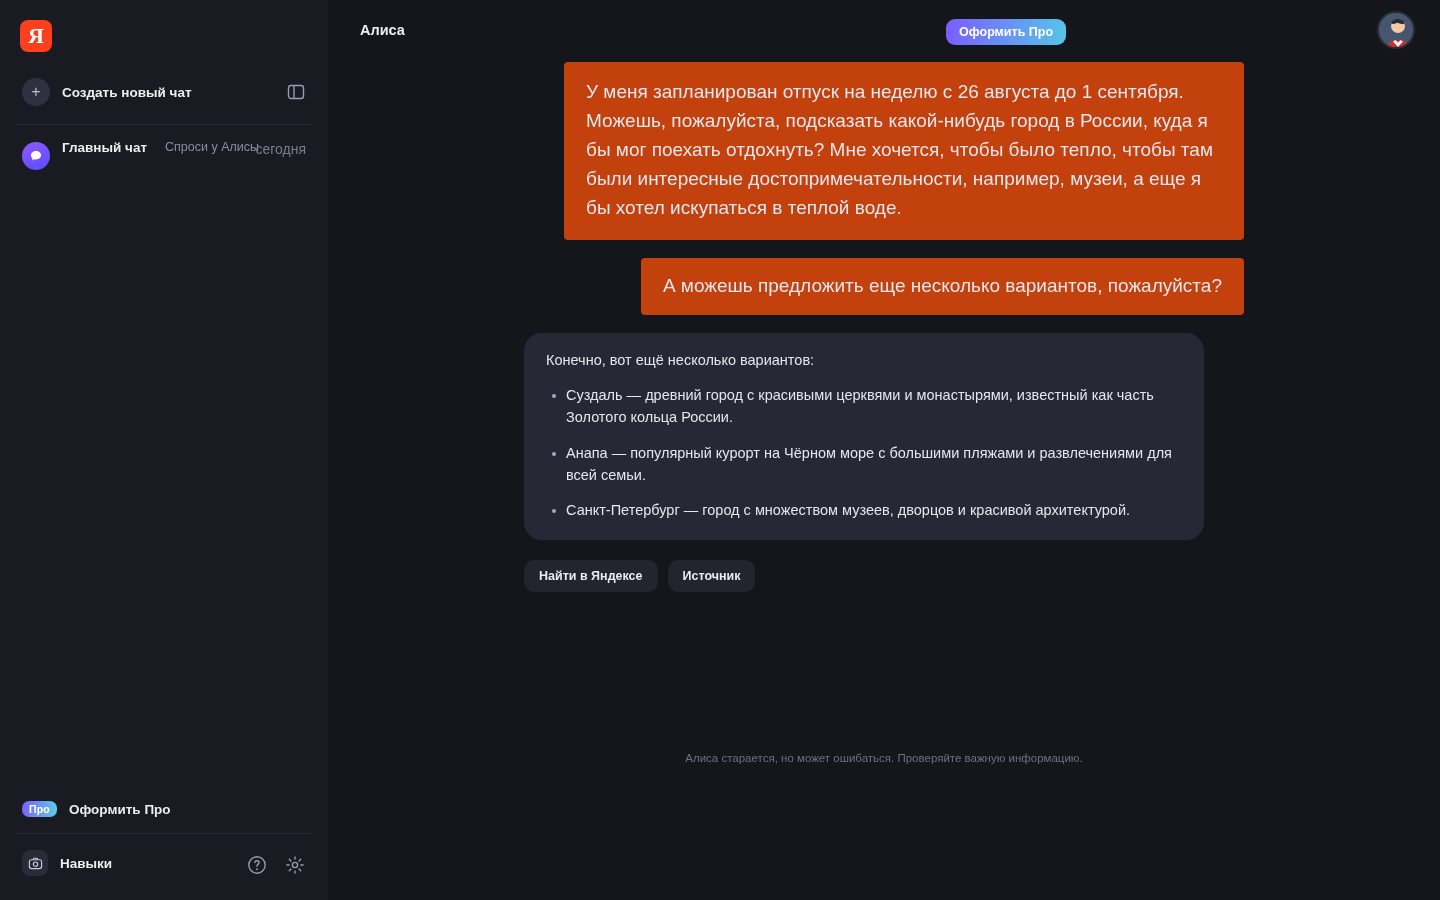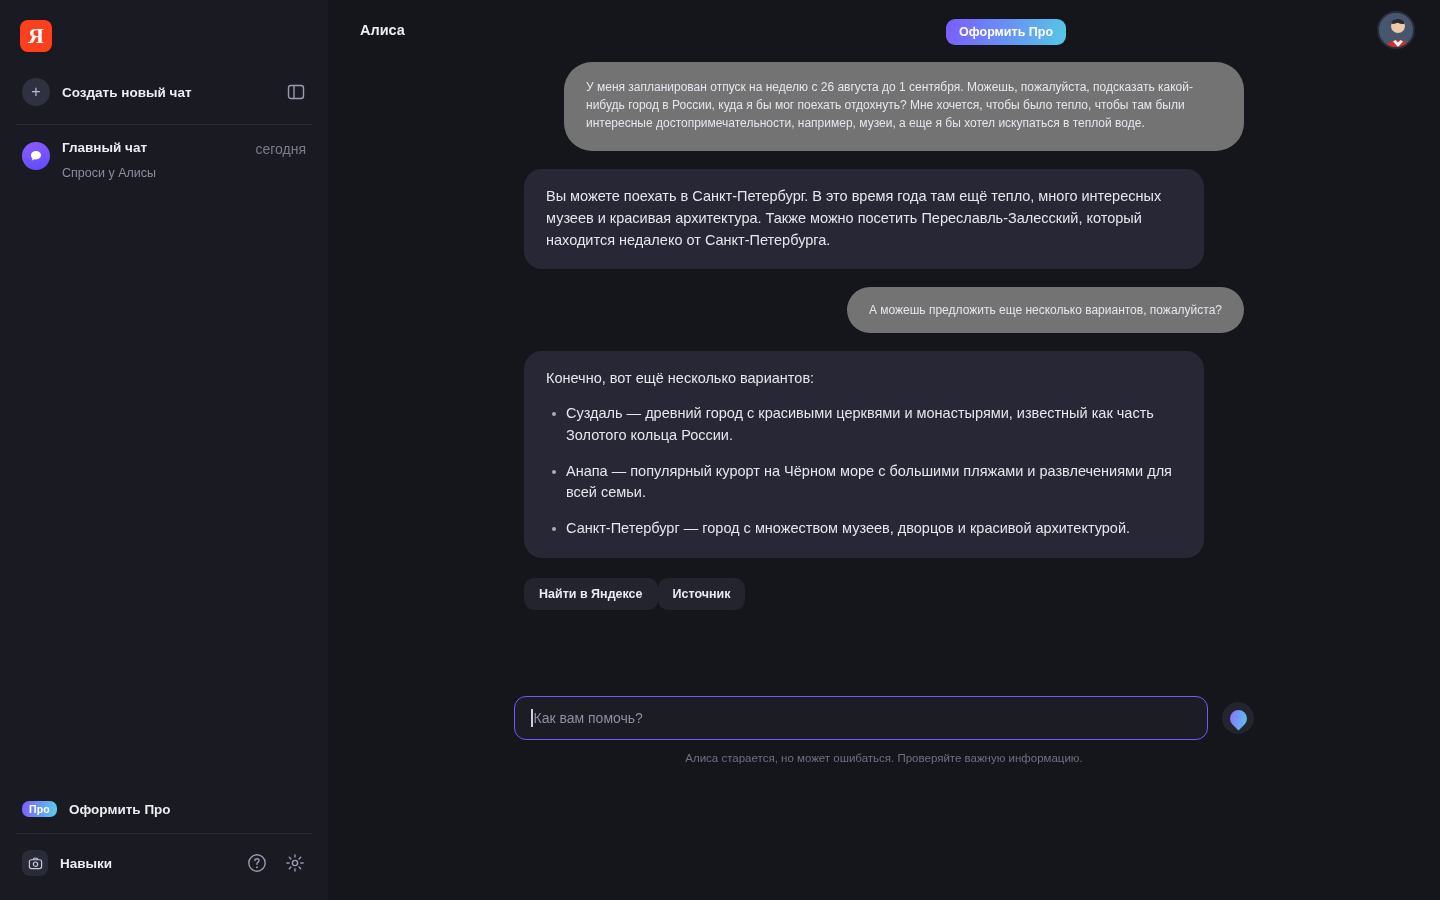"У меня запланирован отпуск на" .msg-user { background: #737373 -> #c2410c; border-radius: 28px -> 4px; font-size: 12px -> 19px }
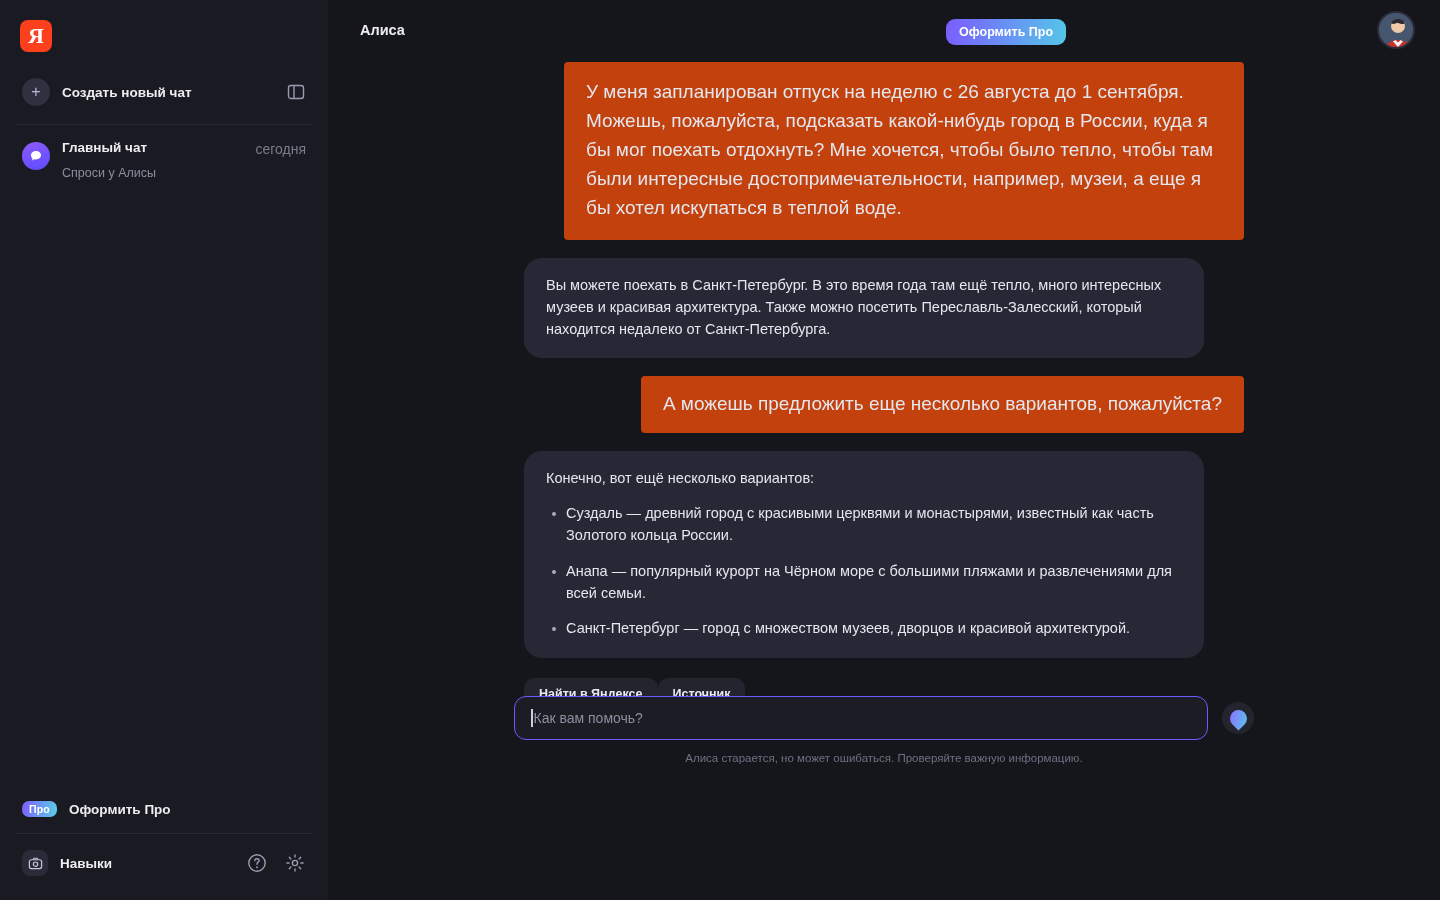"Главный чат" .chat-texts { flex-direction: column -> row; gap: 11px -> 18px }
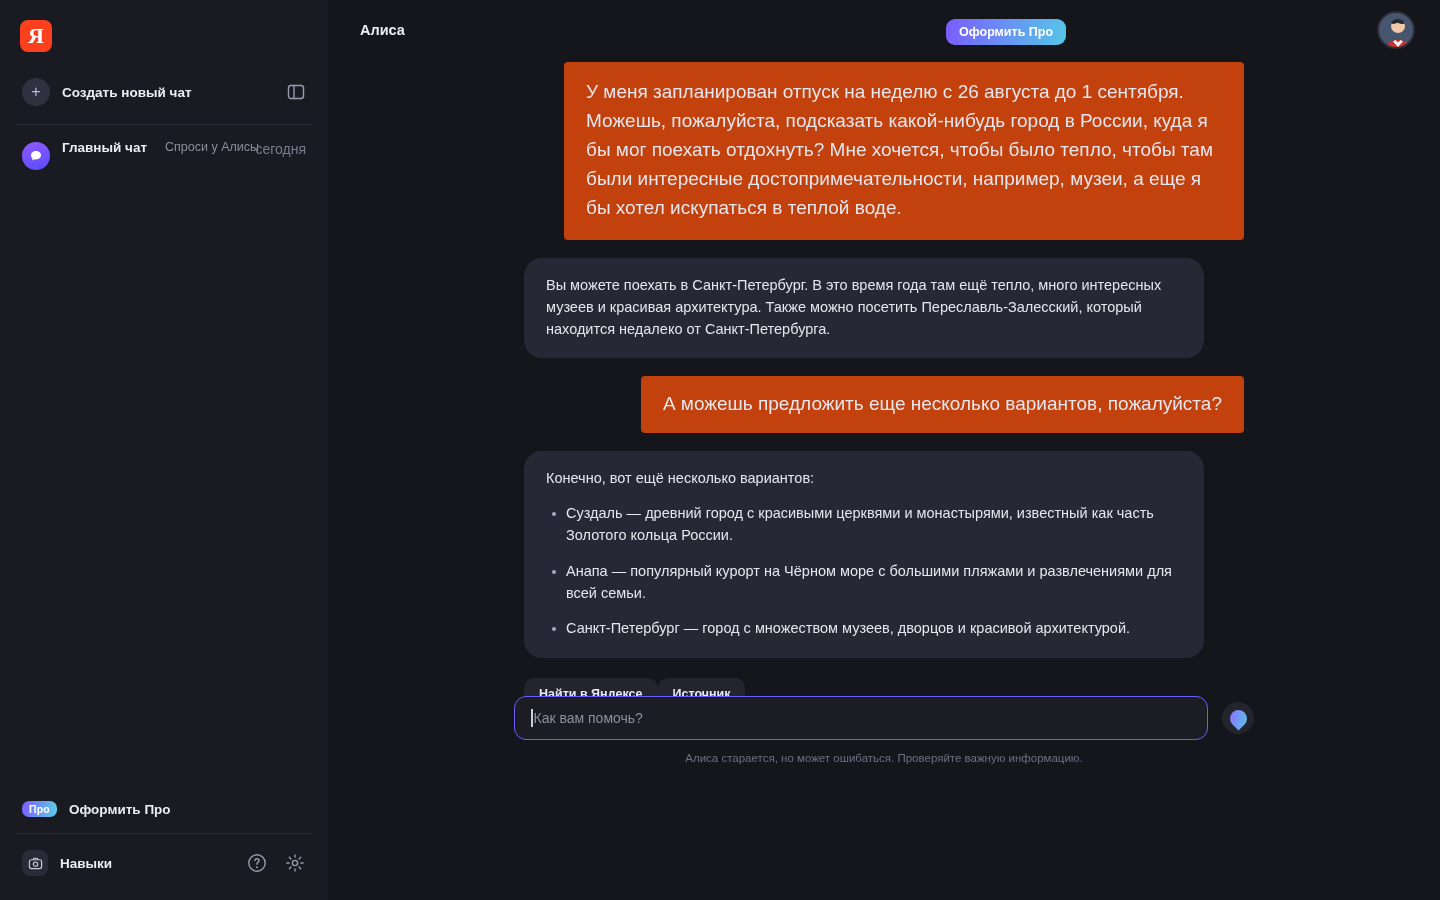"Вы можете поехать в Санкт-Петербург." div.msg-bot { html: <div> <p>Вы можете поехать в Санкт-Петербург. В это время года там ещё тепло, много интересных музеев и красивая архитектура. Также можно посетить Переславль-Залесский, который находится недалеко от Санкт-Петербурга.</p> </div> -> none }
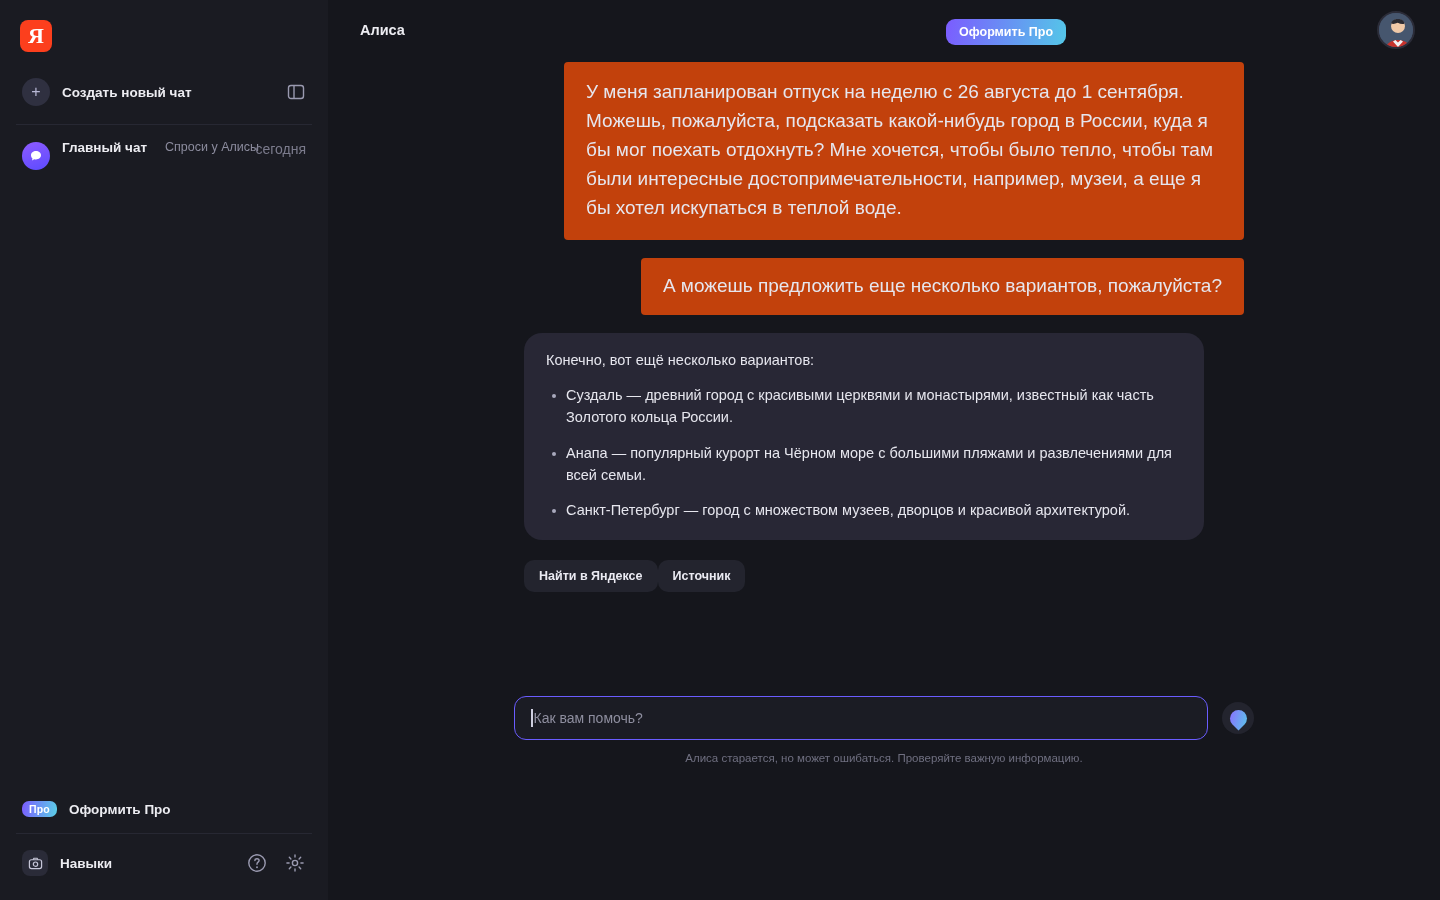"Найти в Яндексе" .actions { gap: none -> 10px }
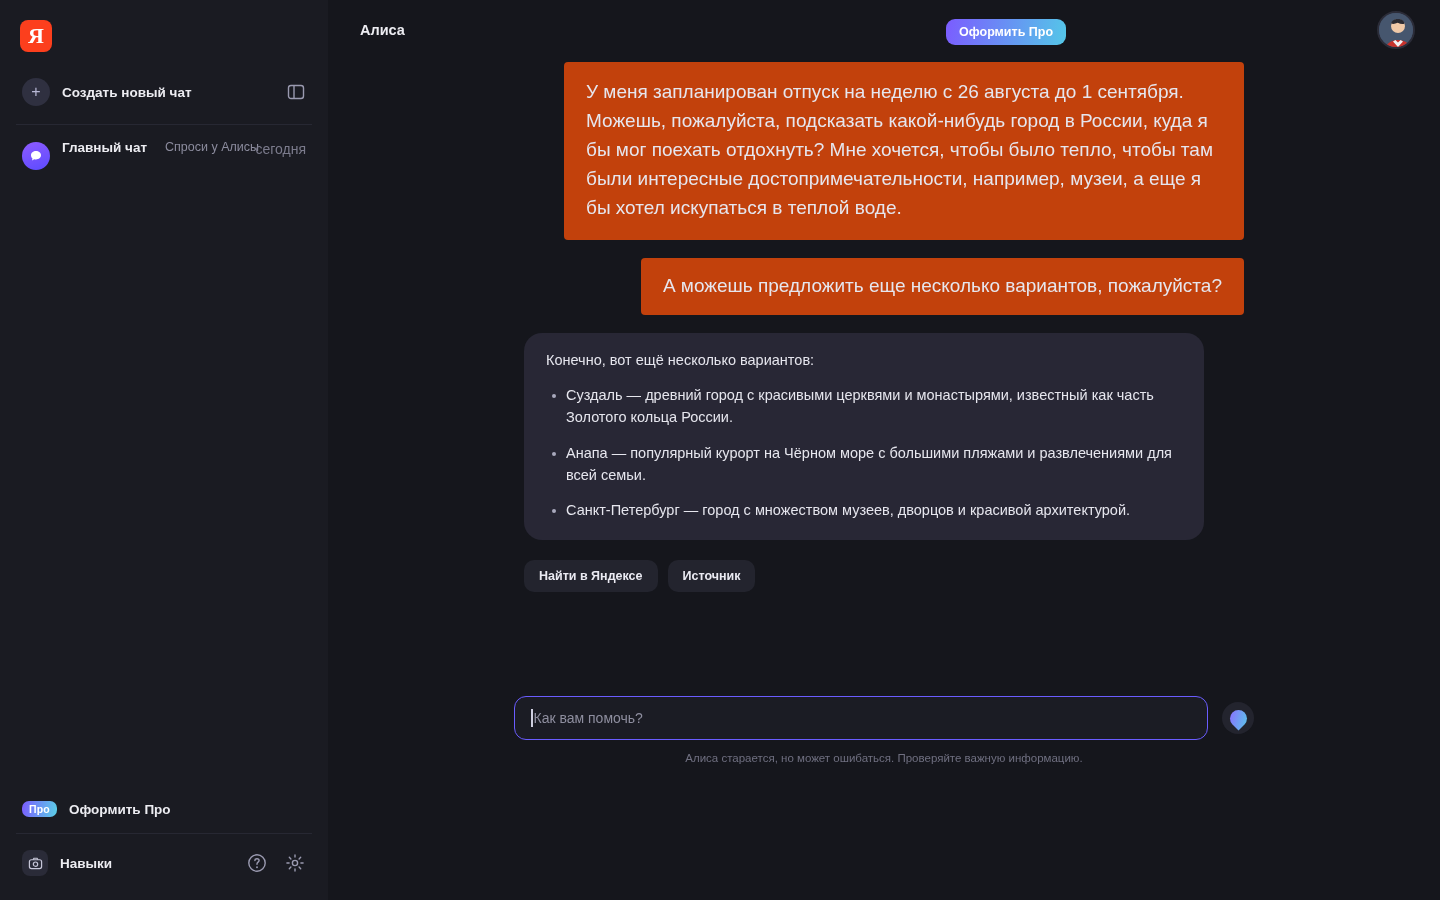"Как вам помочь?" div.composer-wrap { html: <div> <div> <div> <div></div> <span>Как вам помочь?</span> </div> <button> <span></span> </button> </div> </div> -> none }
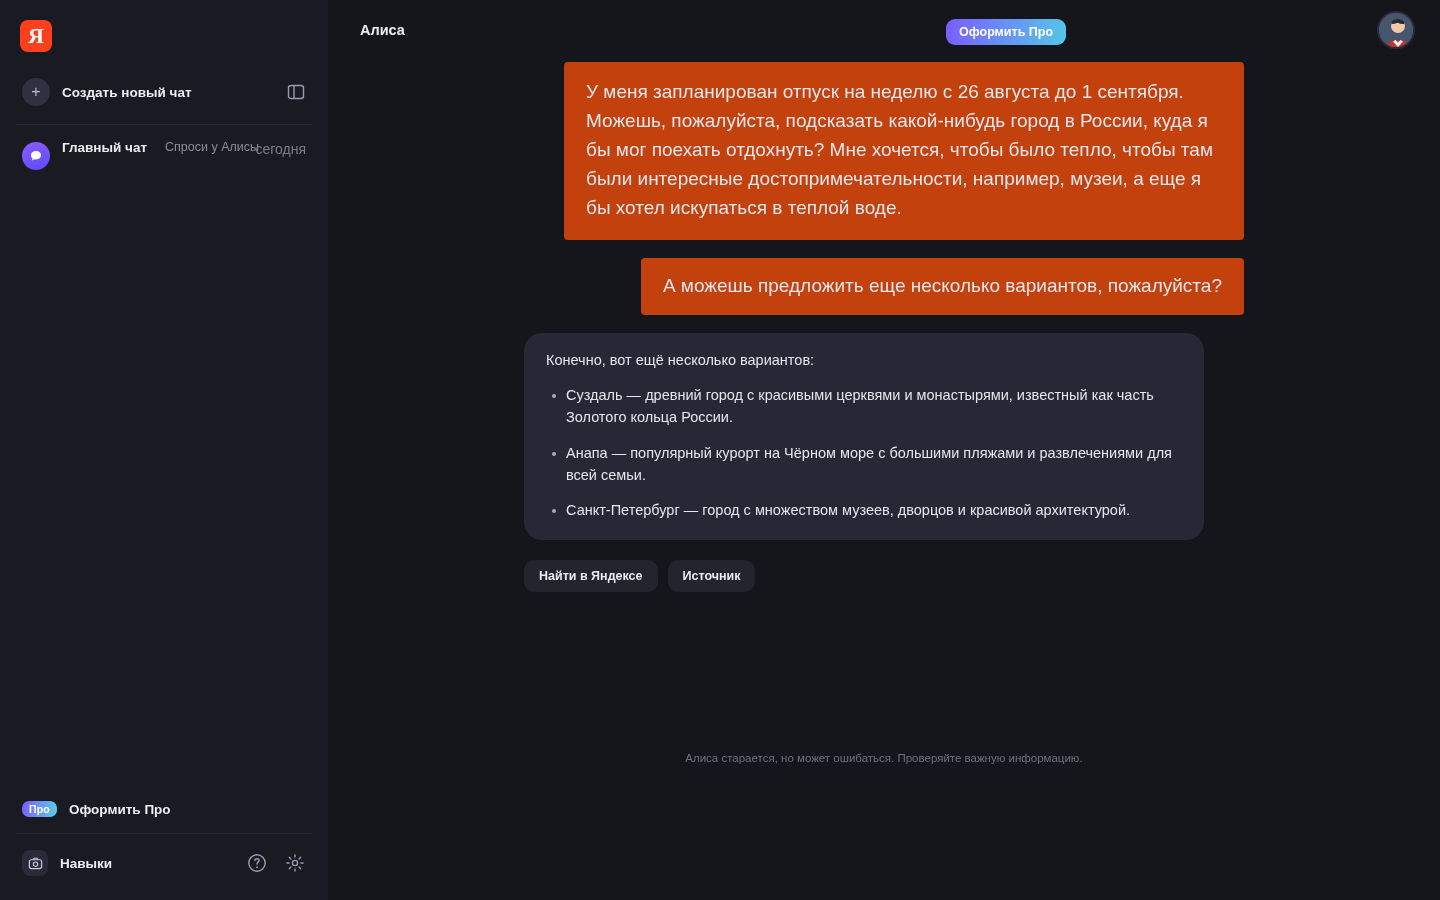"Навыки" .skills-row { align-items: center -> flex-end }
